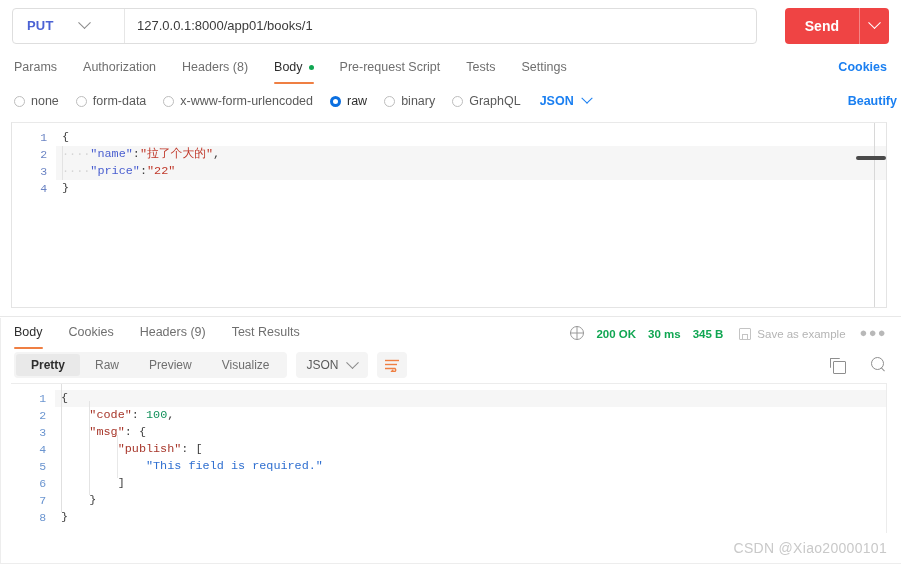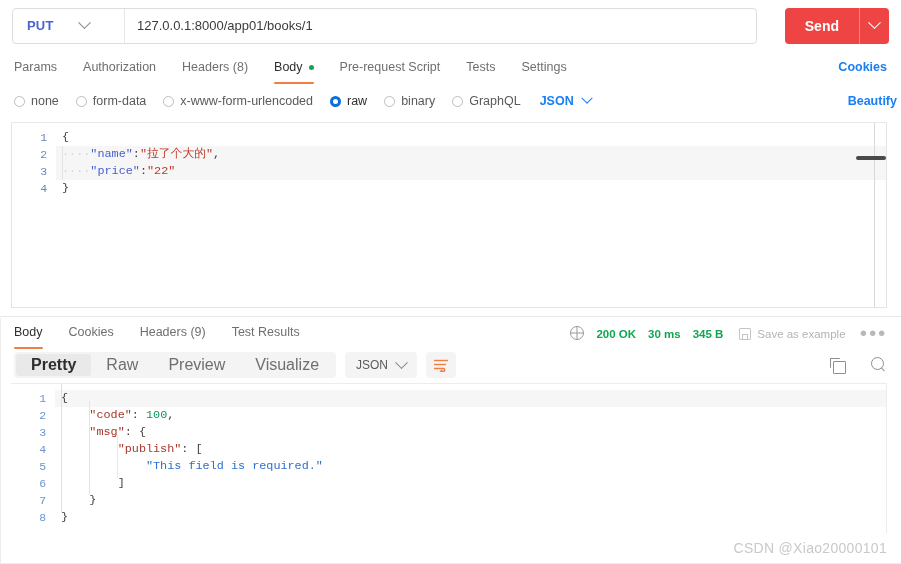"Pretty" .seg .s { font-size: 16px -> 12px }
